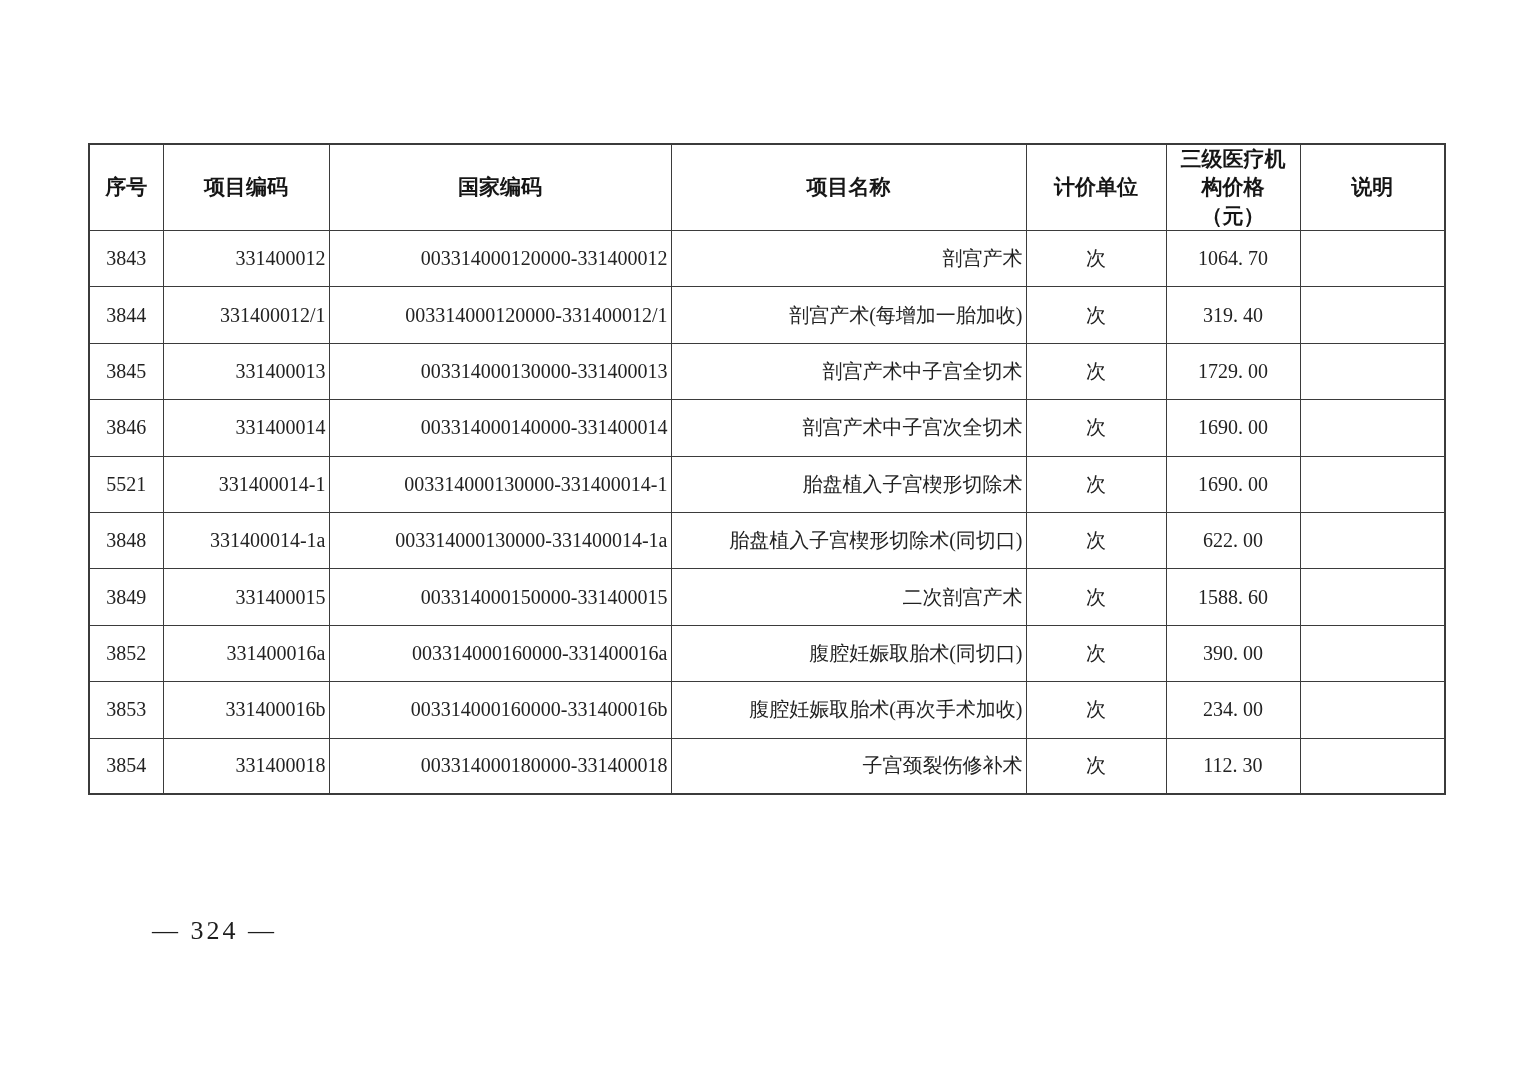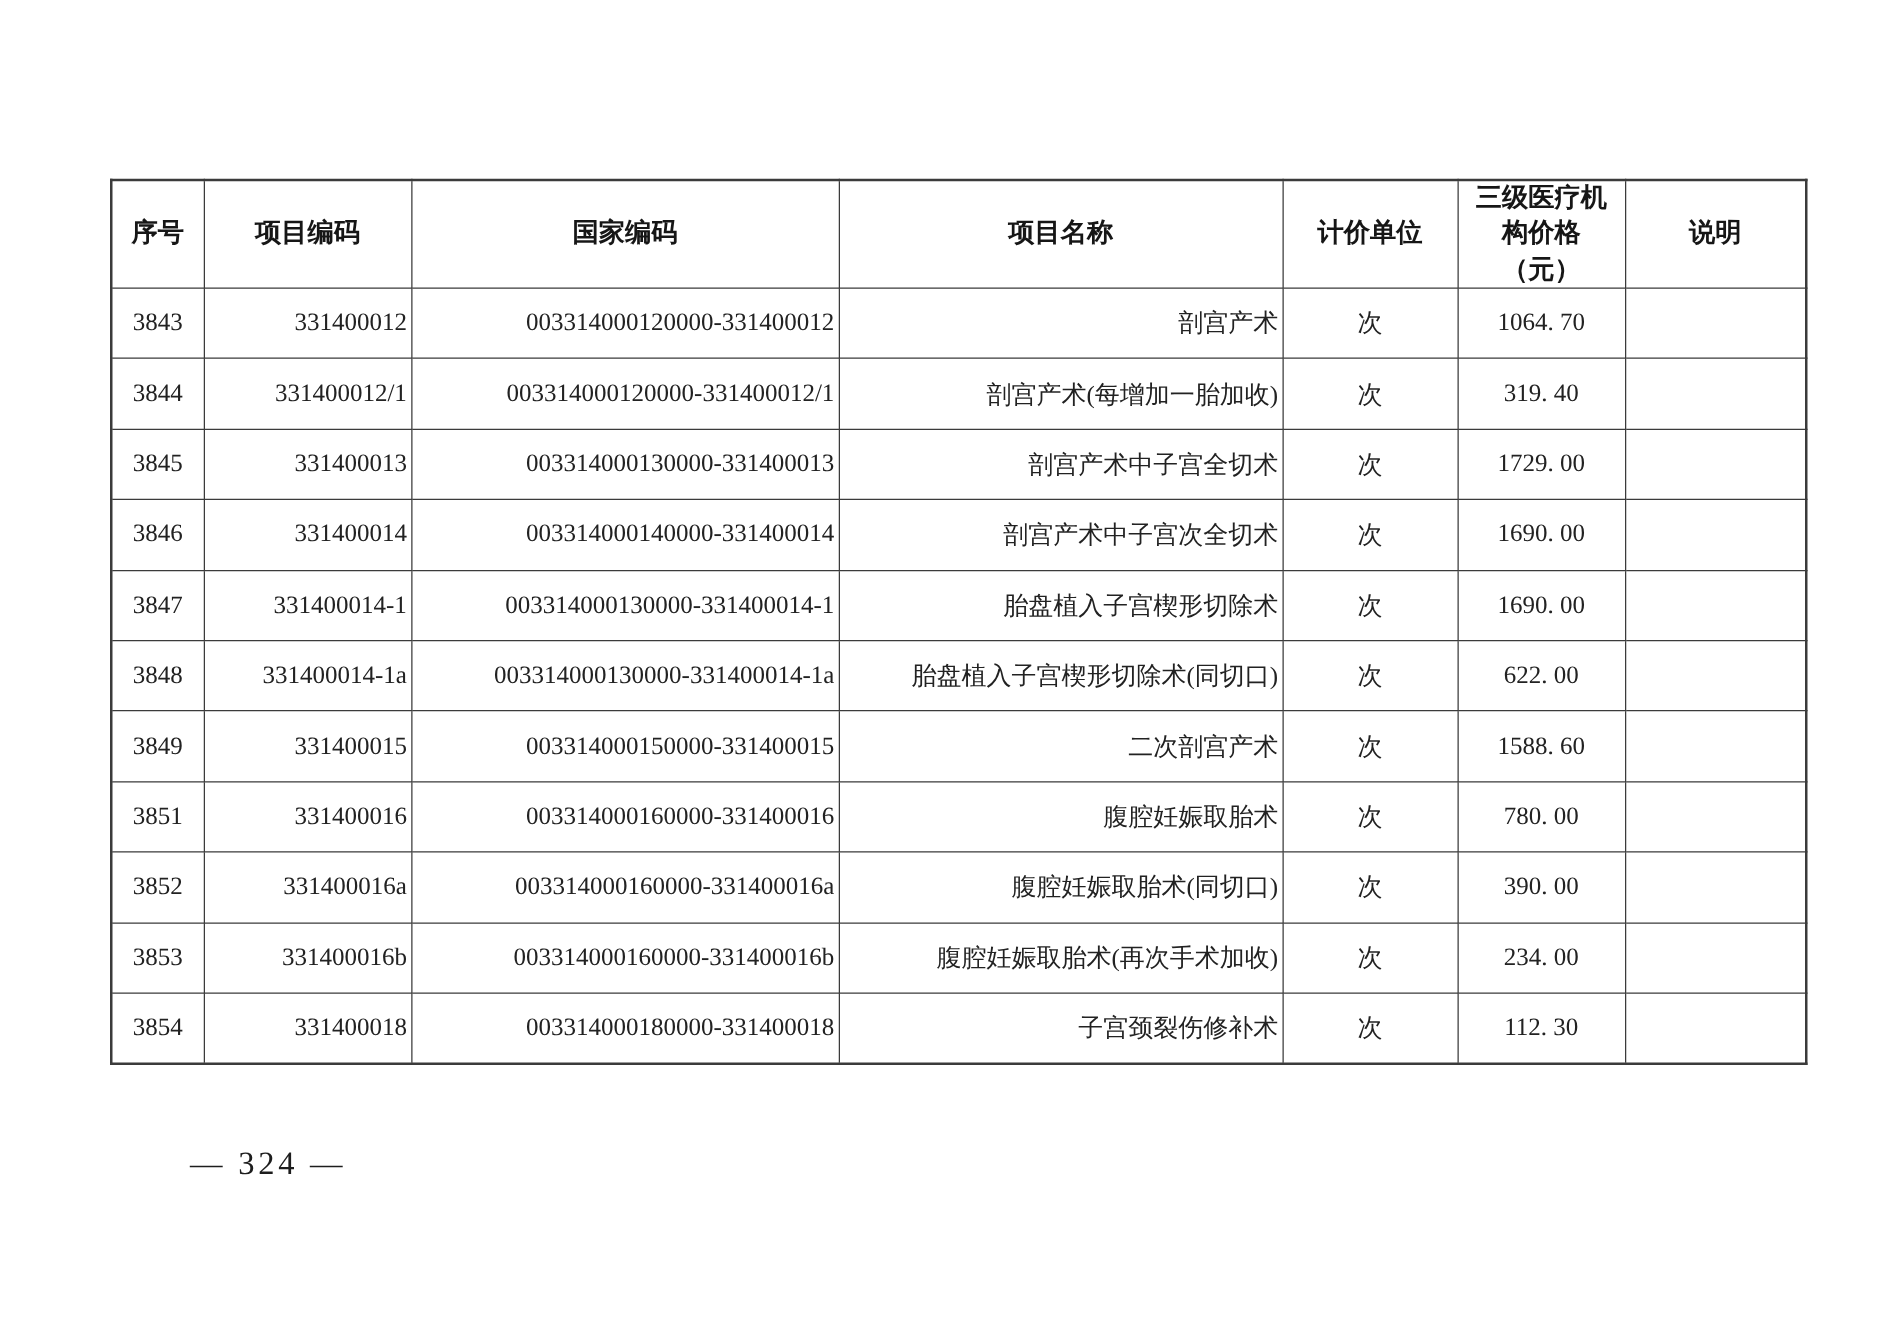"3847" td.col-seq { text: 3847 -> 5521 }
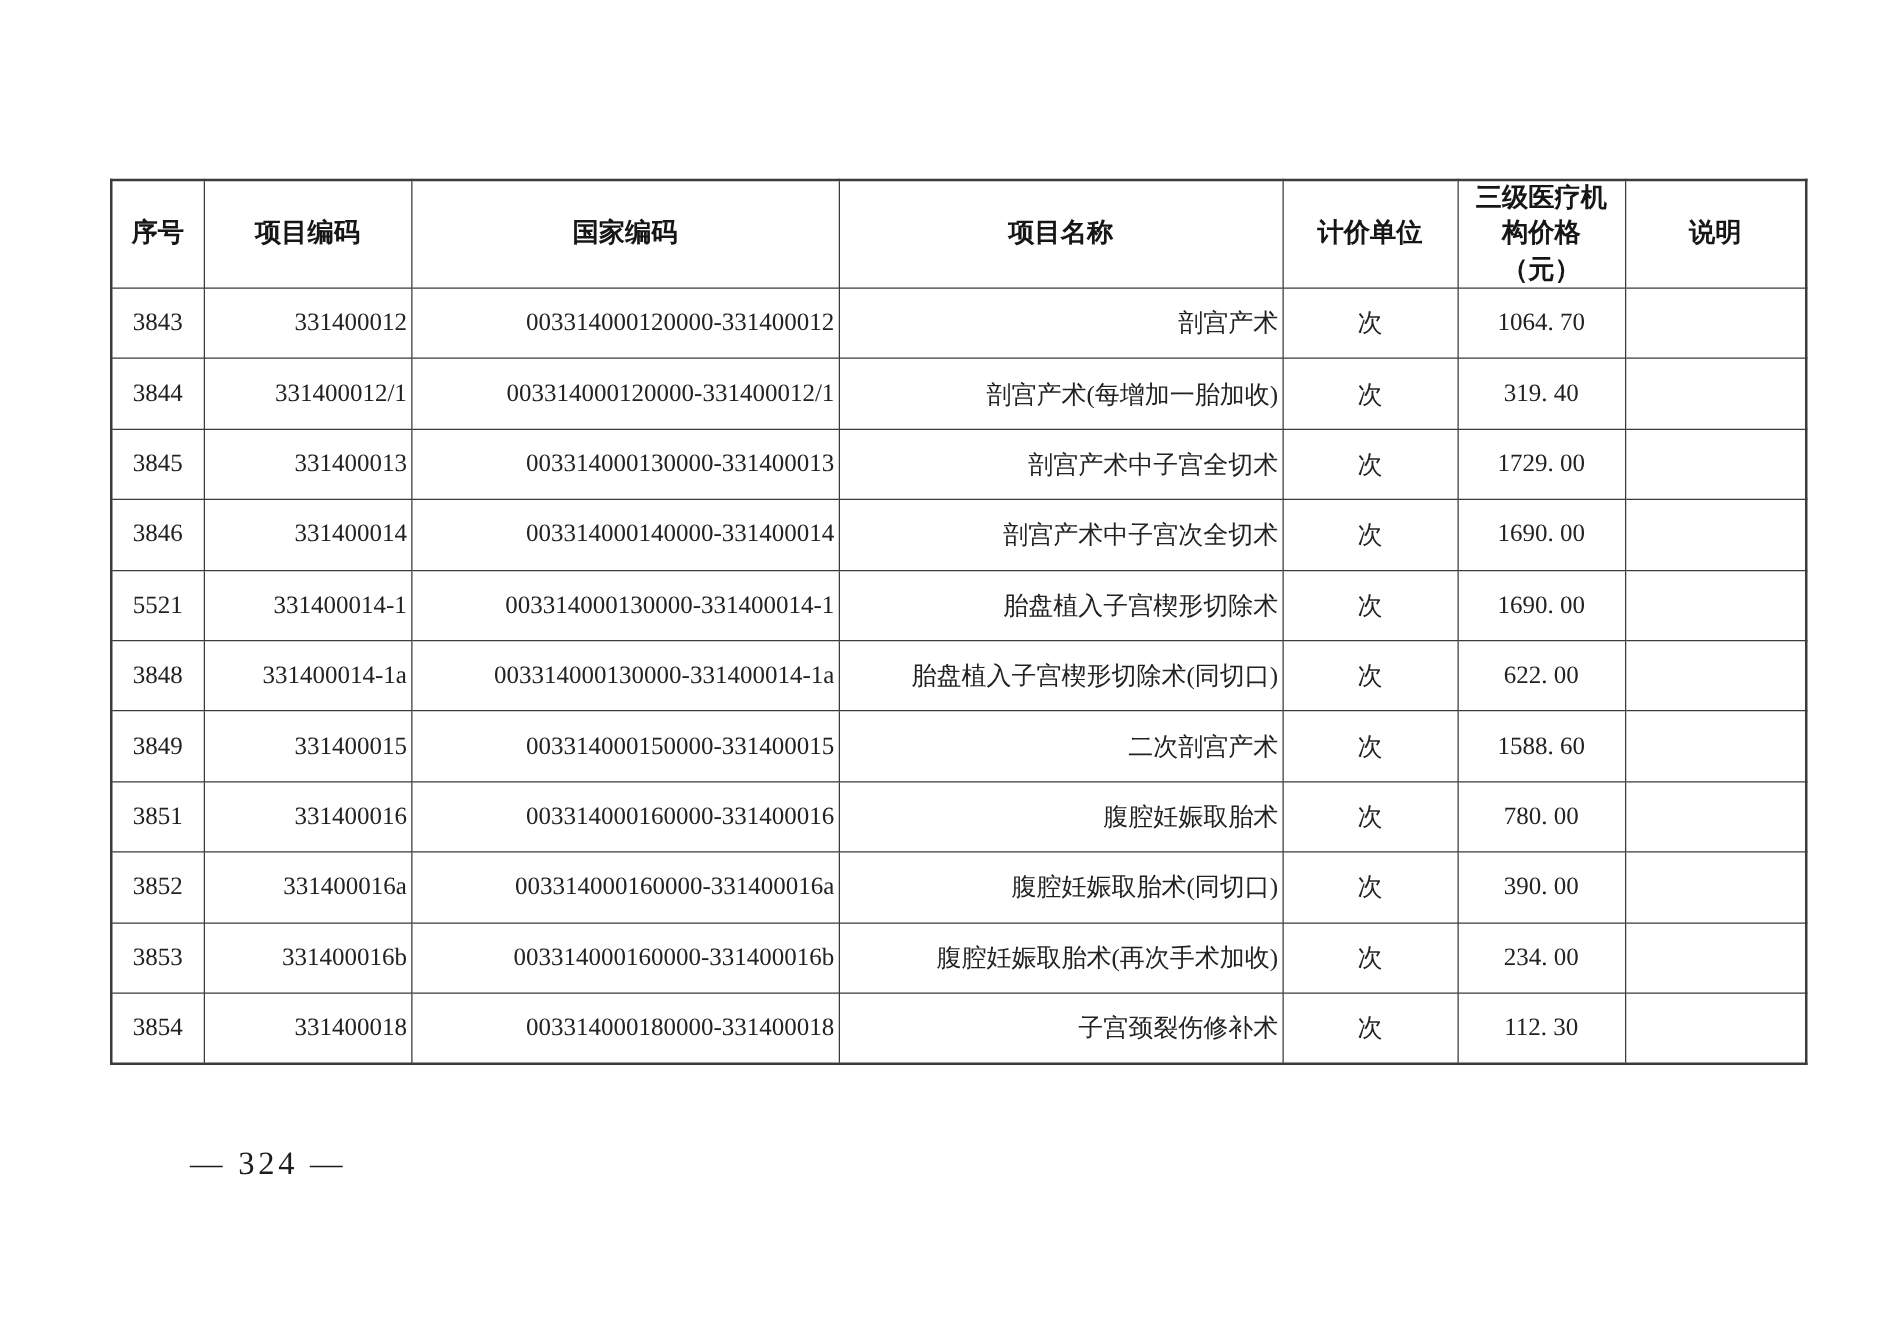"3851" tr { html: <tr> <td>3851</td> <td>331400016</td> <td>003314000160000-331400016</td> <td>腹腔妊娠取胎术</td> <td>次</td> <td>780. 00</td> <td></td> </tr> -> none }
